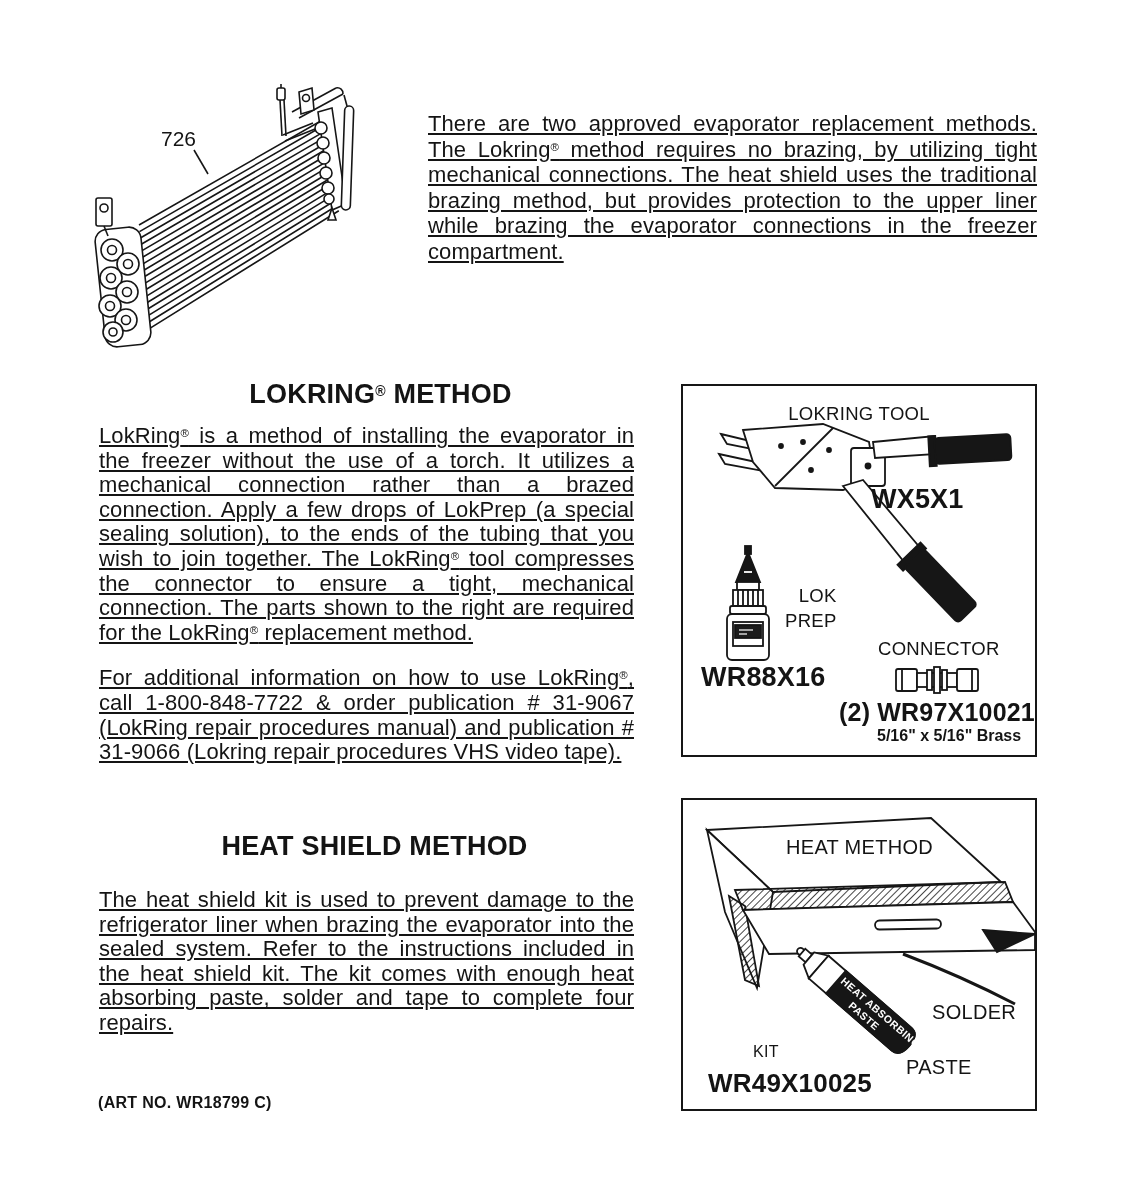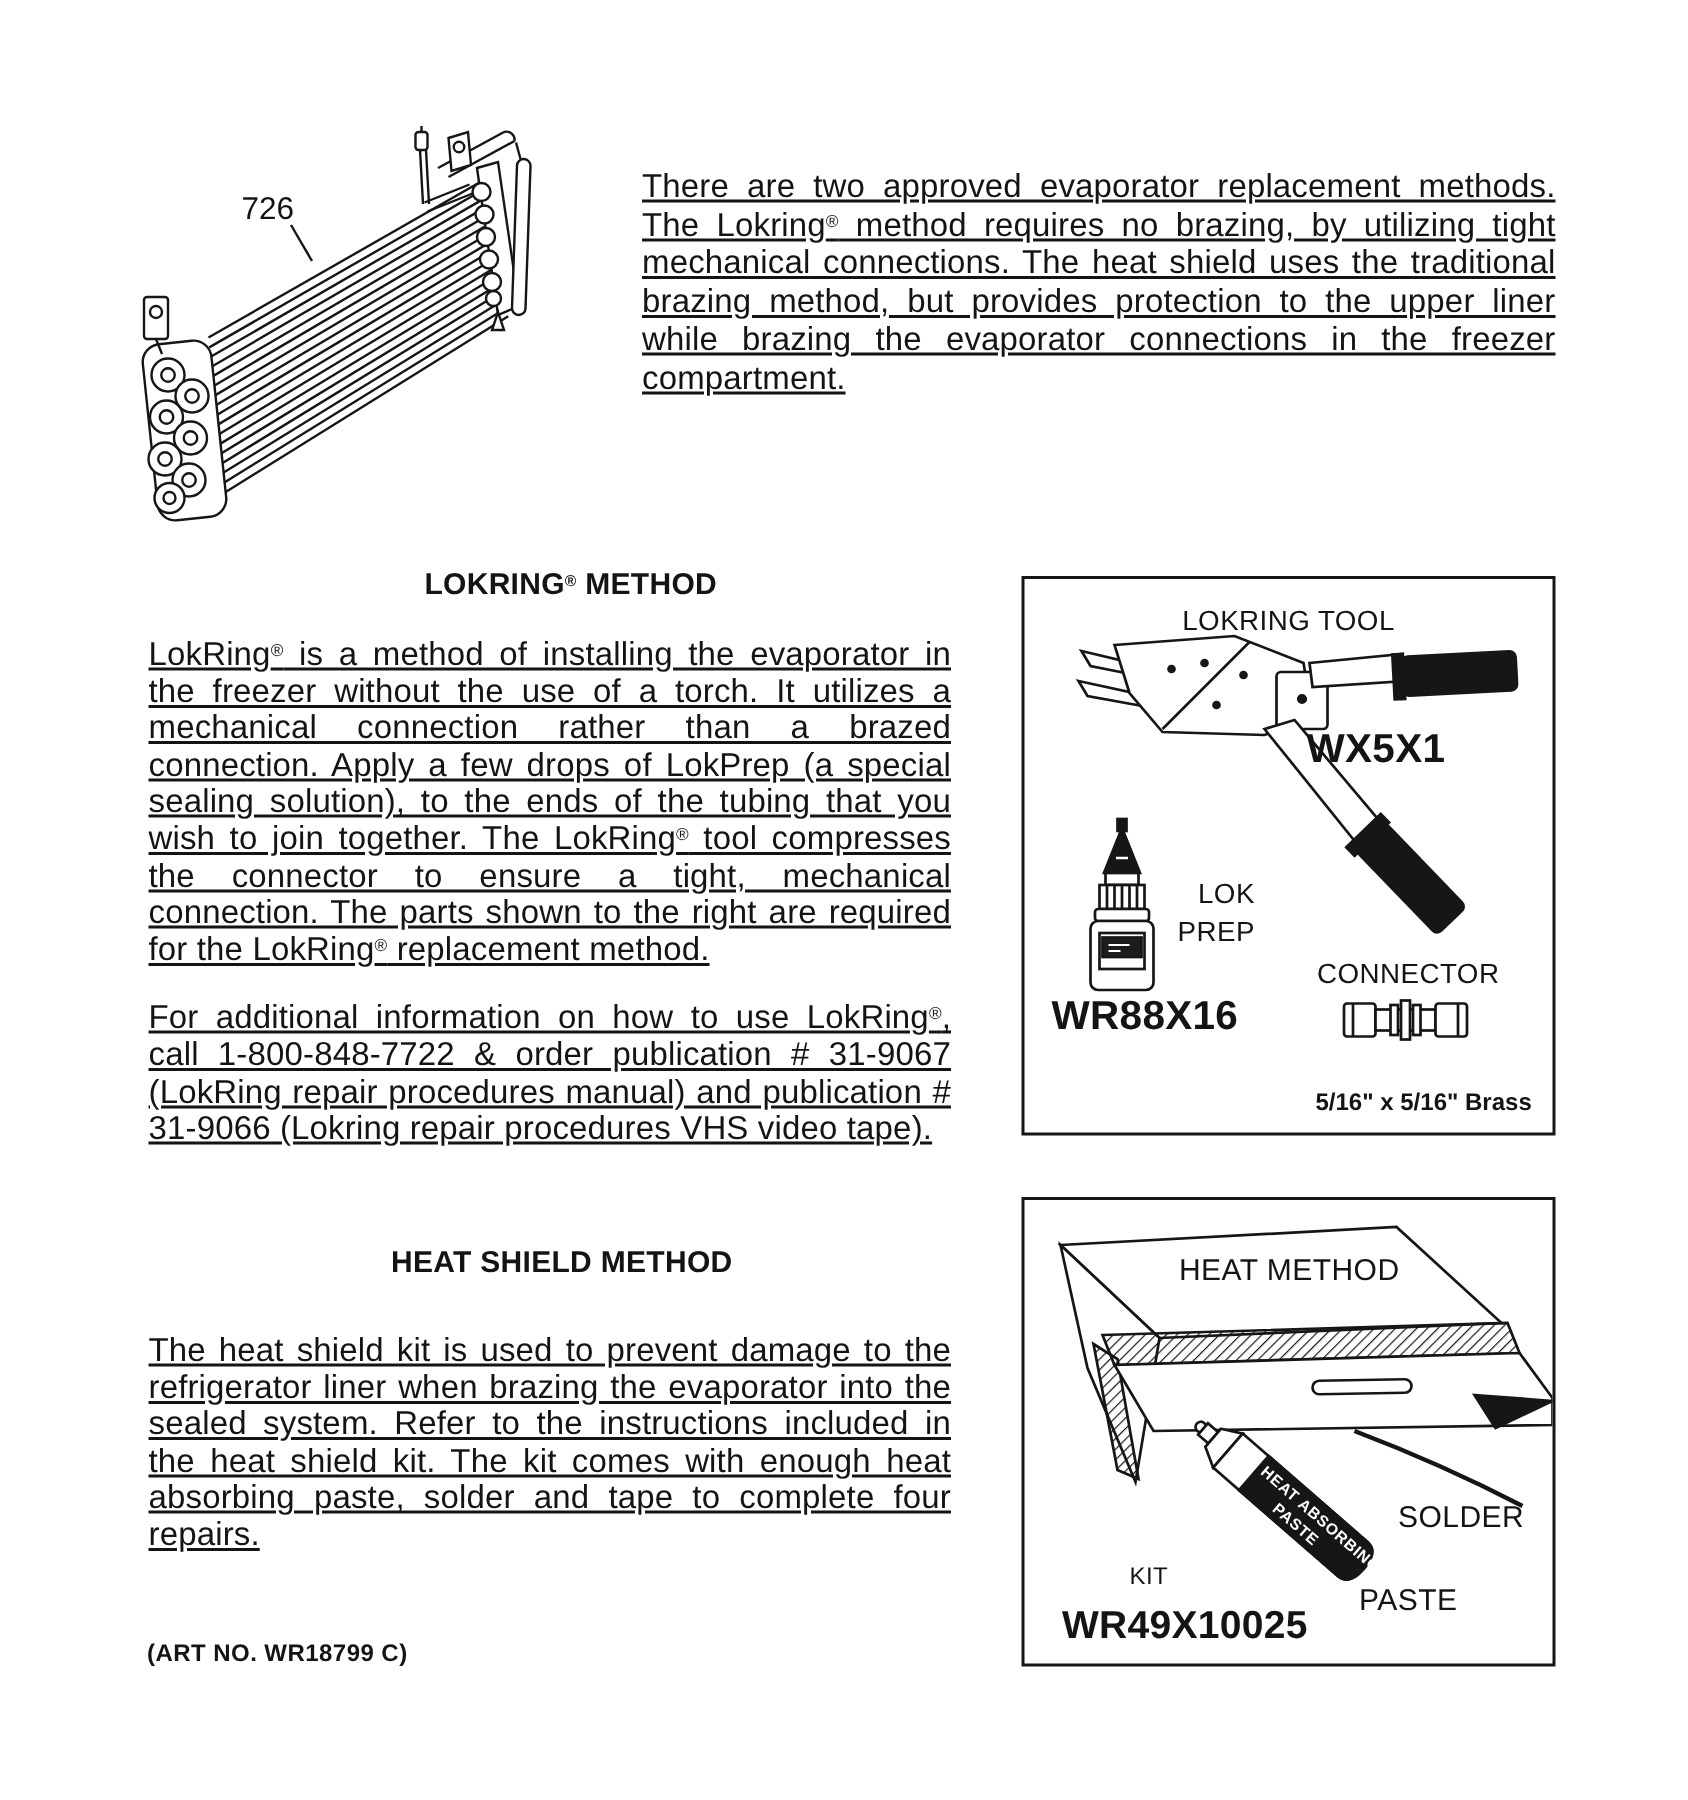"LOKRING® METHOD" .heading { font-size: 20px -> 27px }
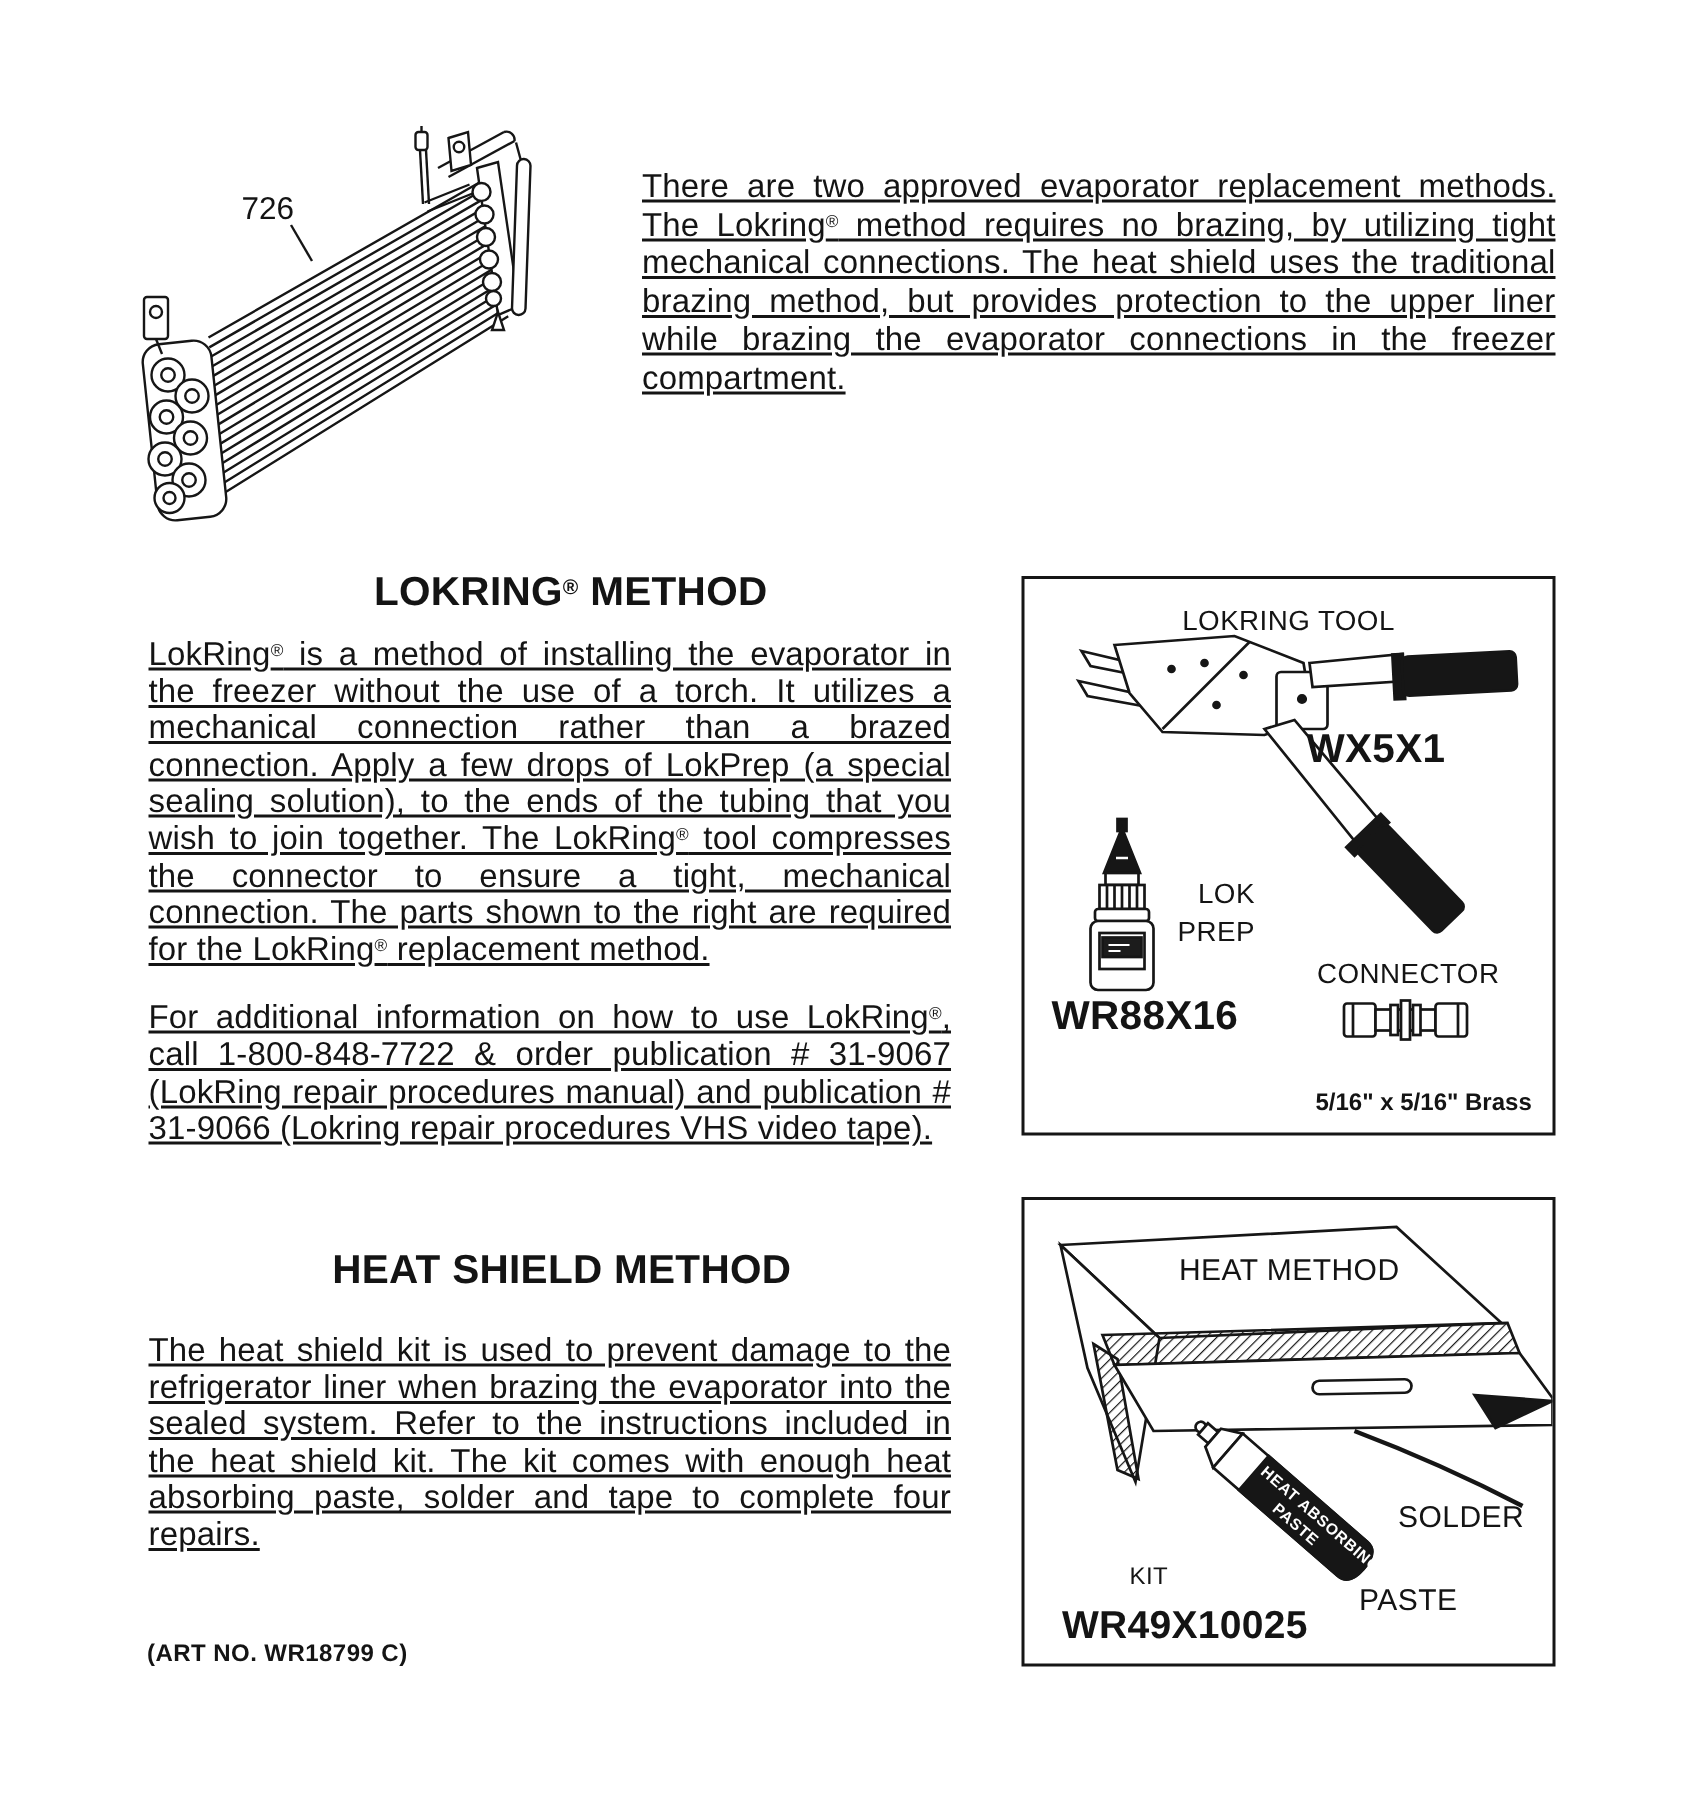"(2) WR97X10021" div.part { html: none -> <div>(2) WR97X10021</div> }
